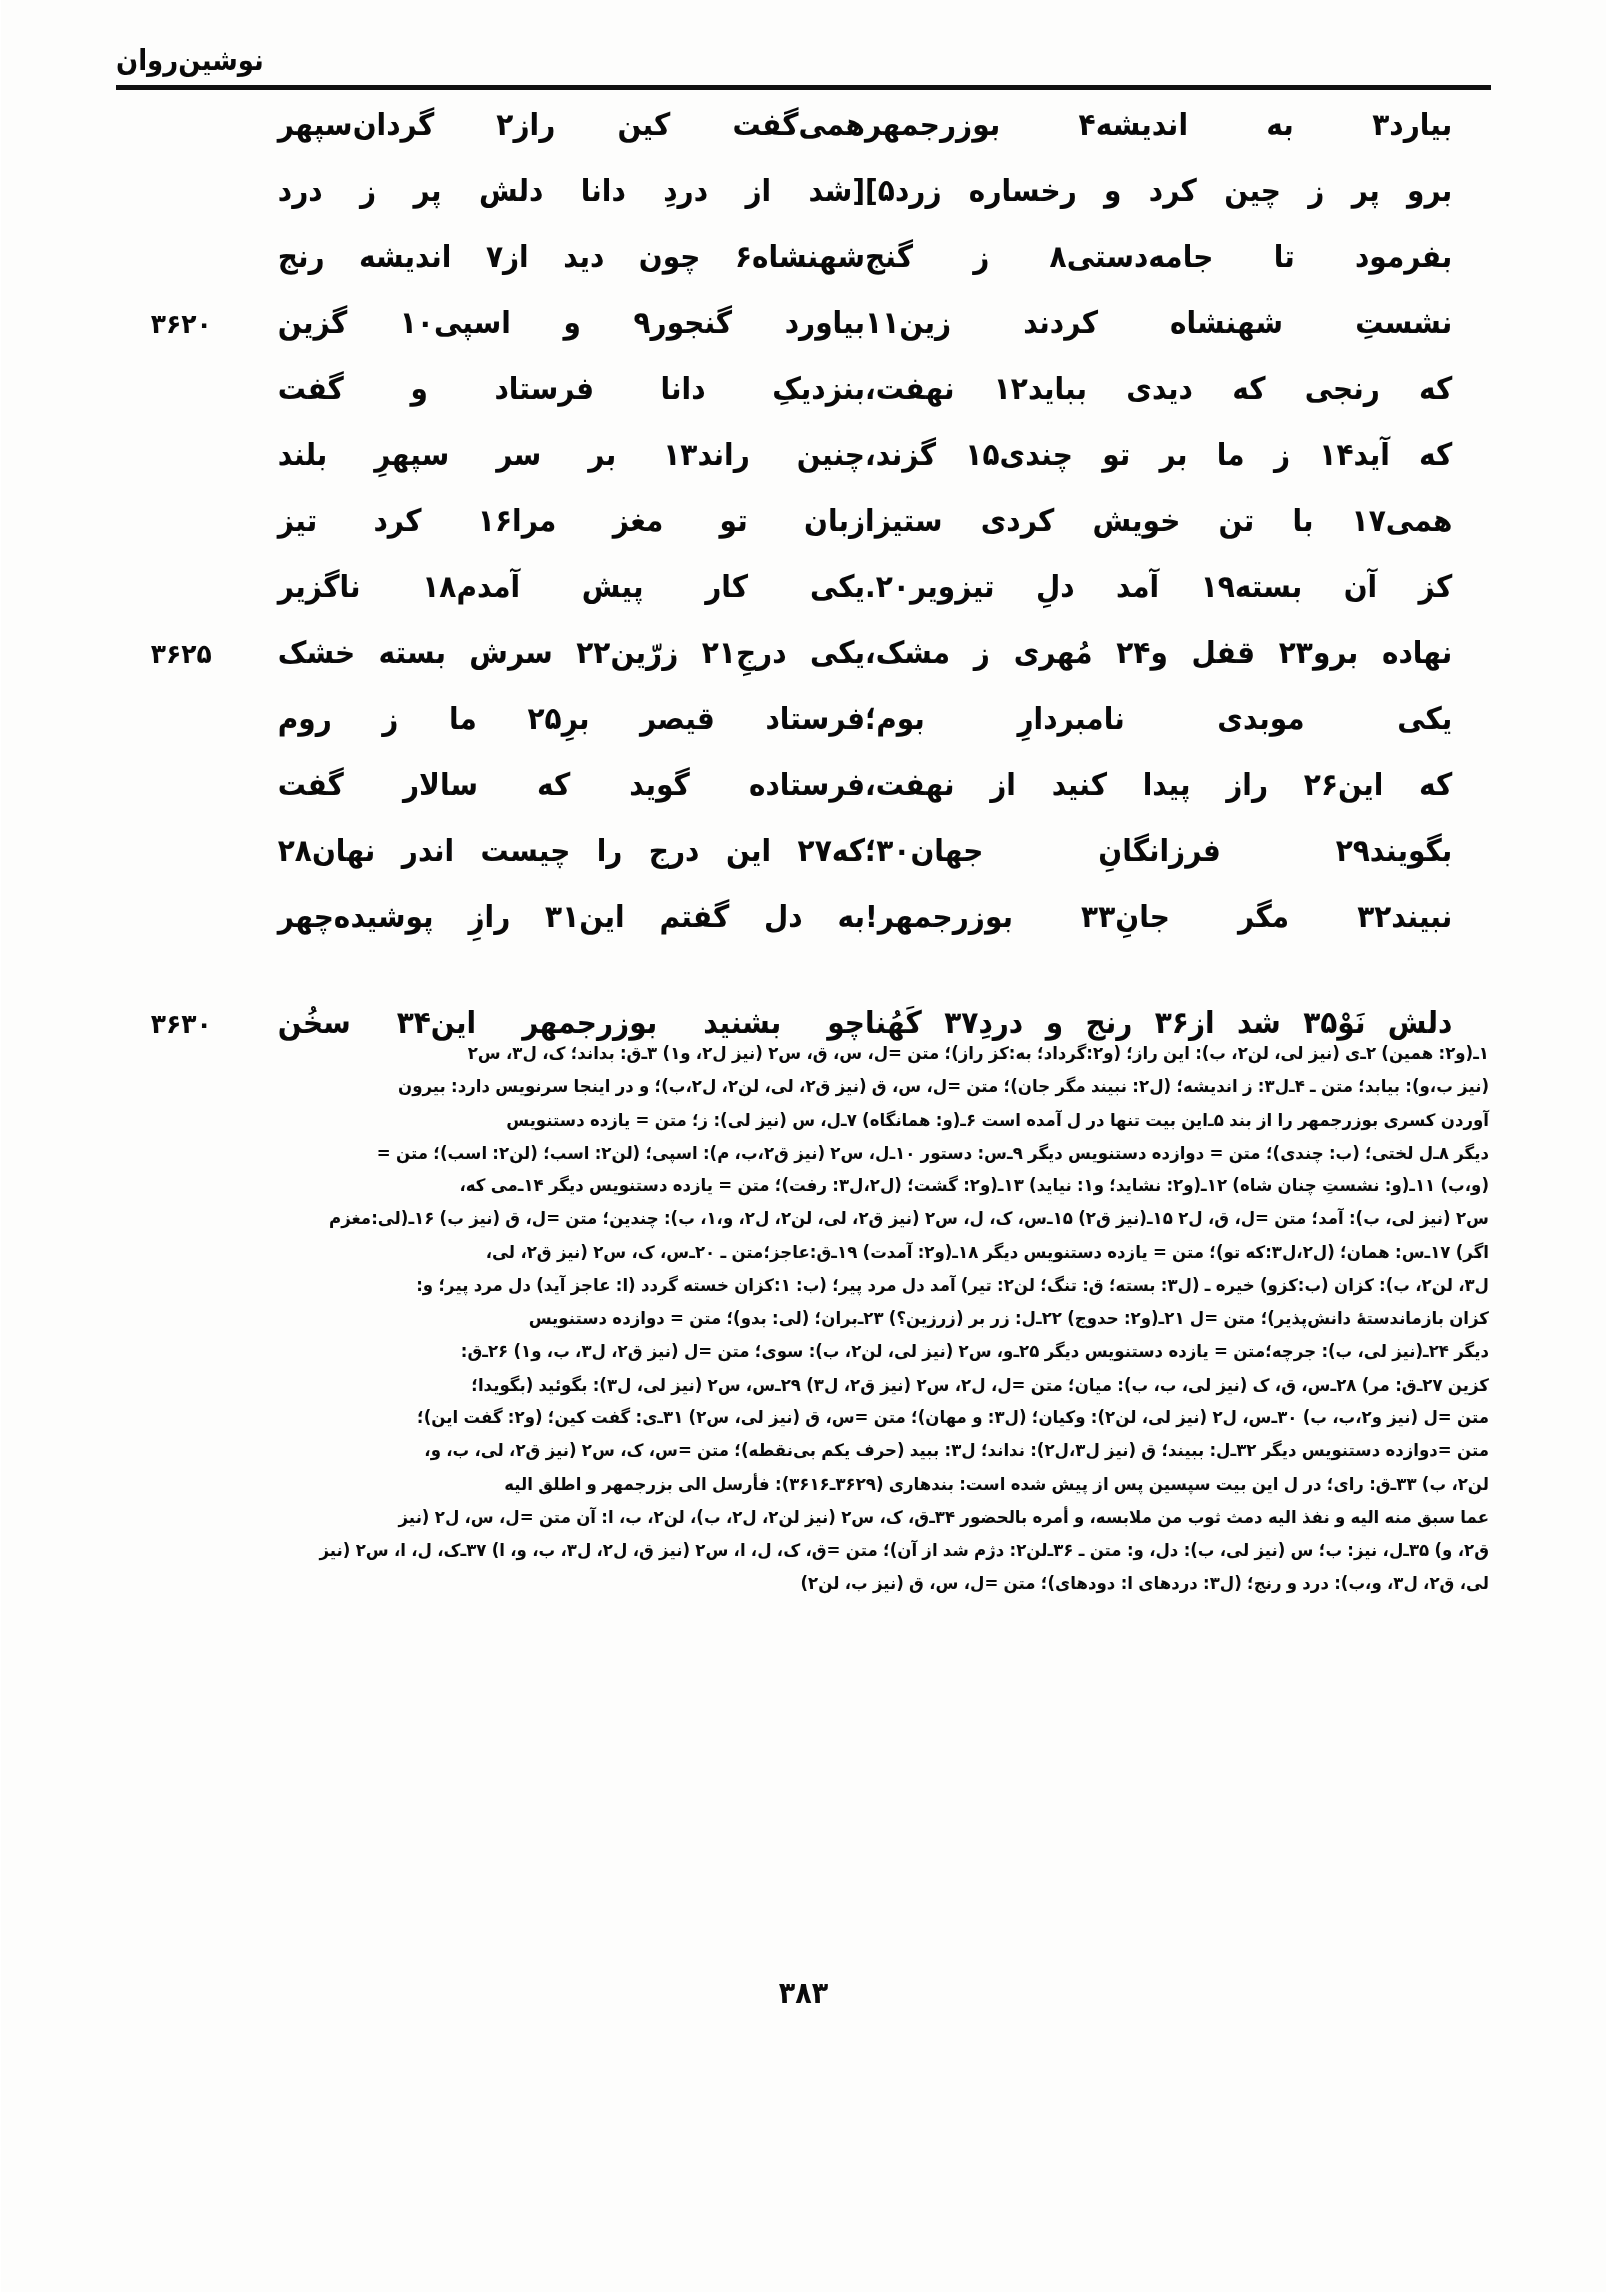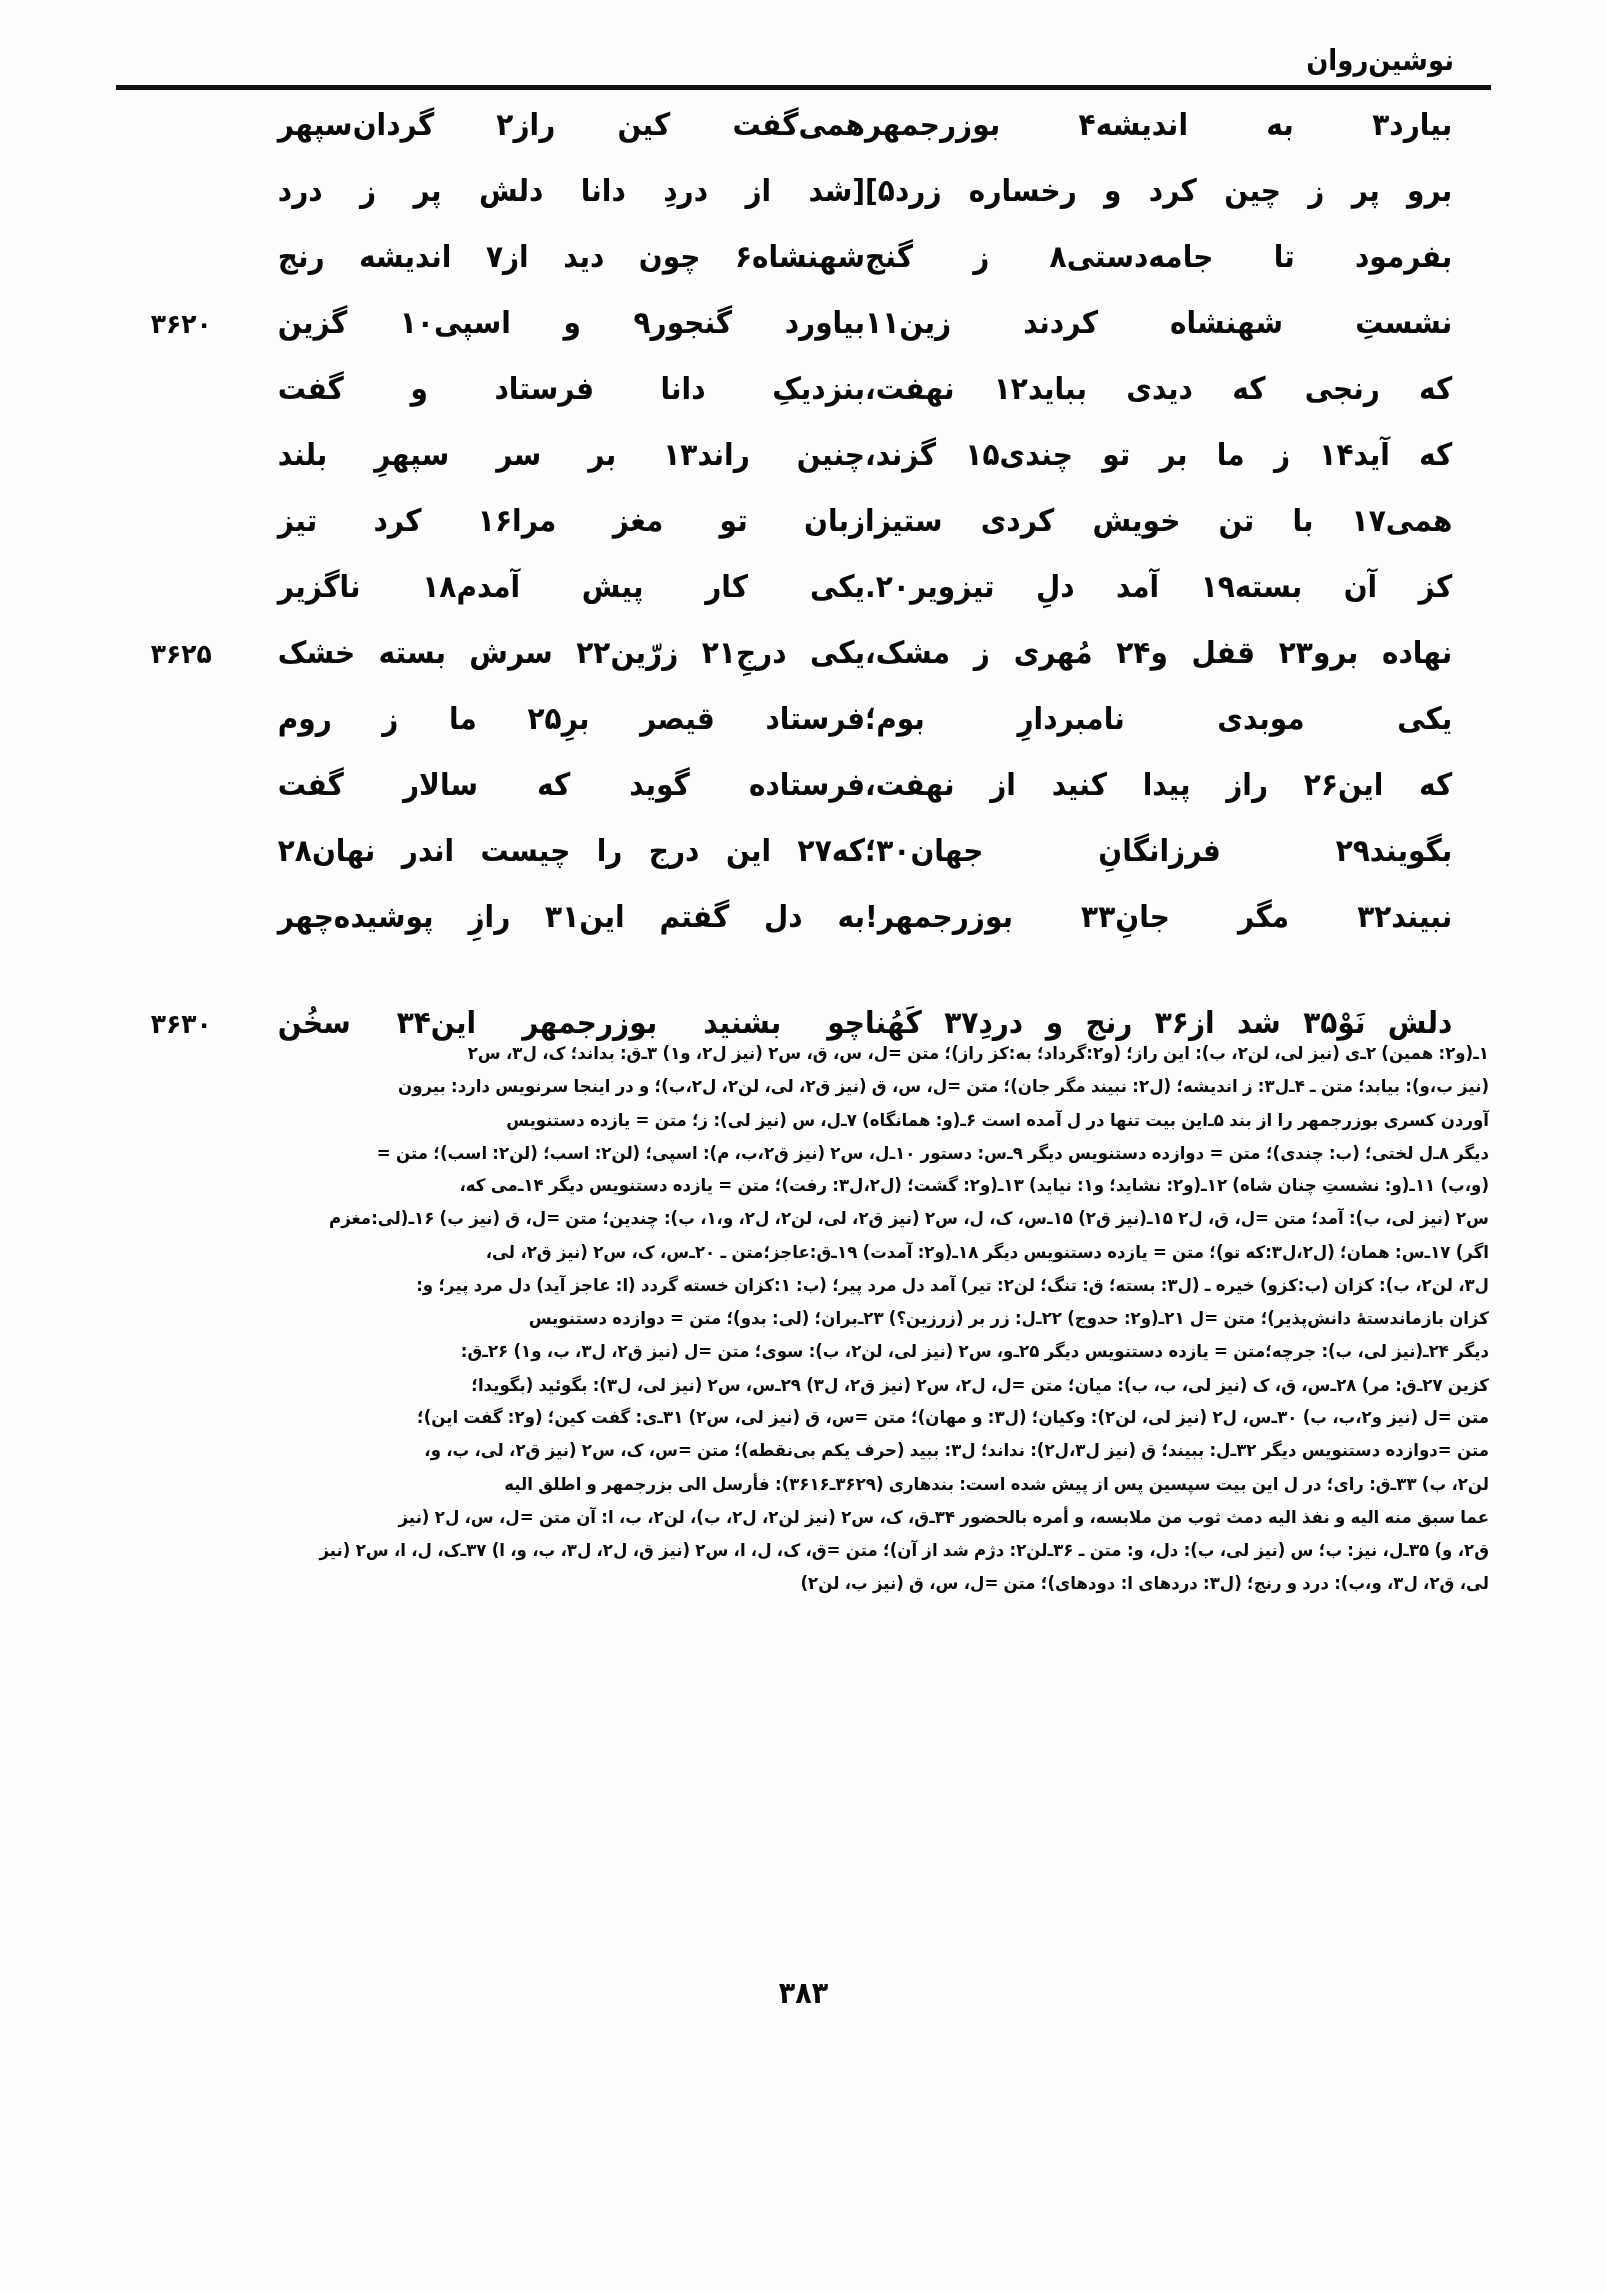"نوشین‌روان" .runhead { justify-content: flex-start -> flex-end }
